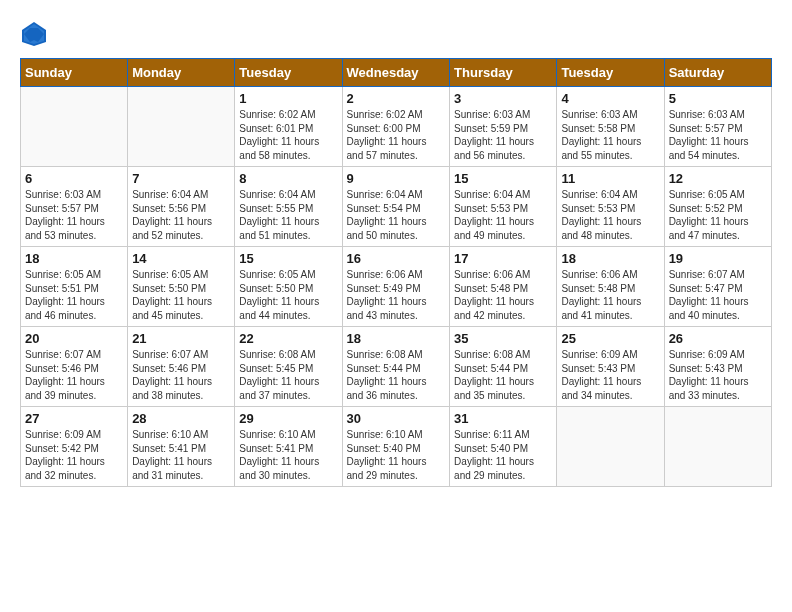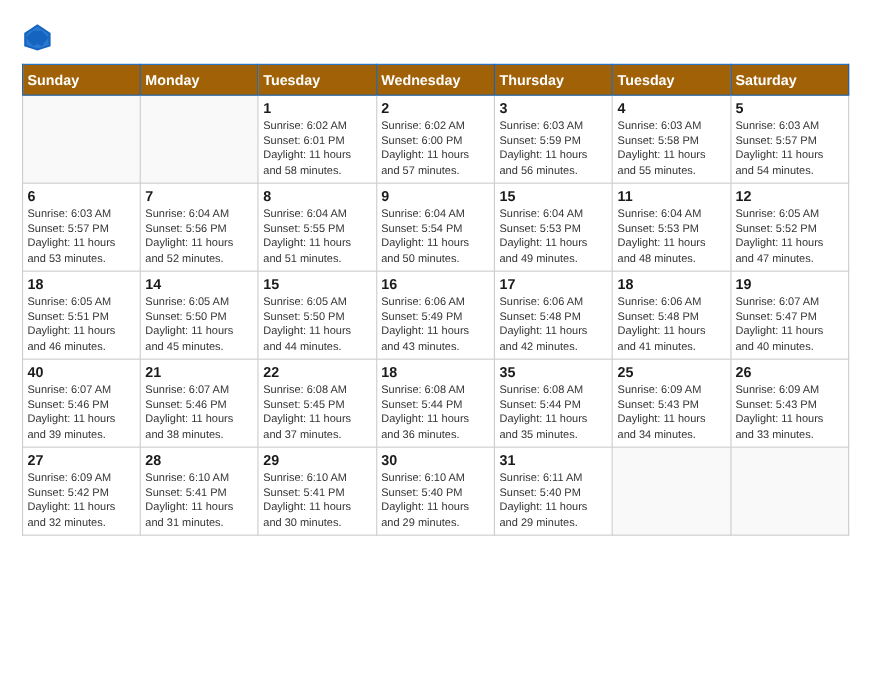"40" div.day-num { text: 40 -> 20 }
